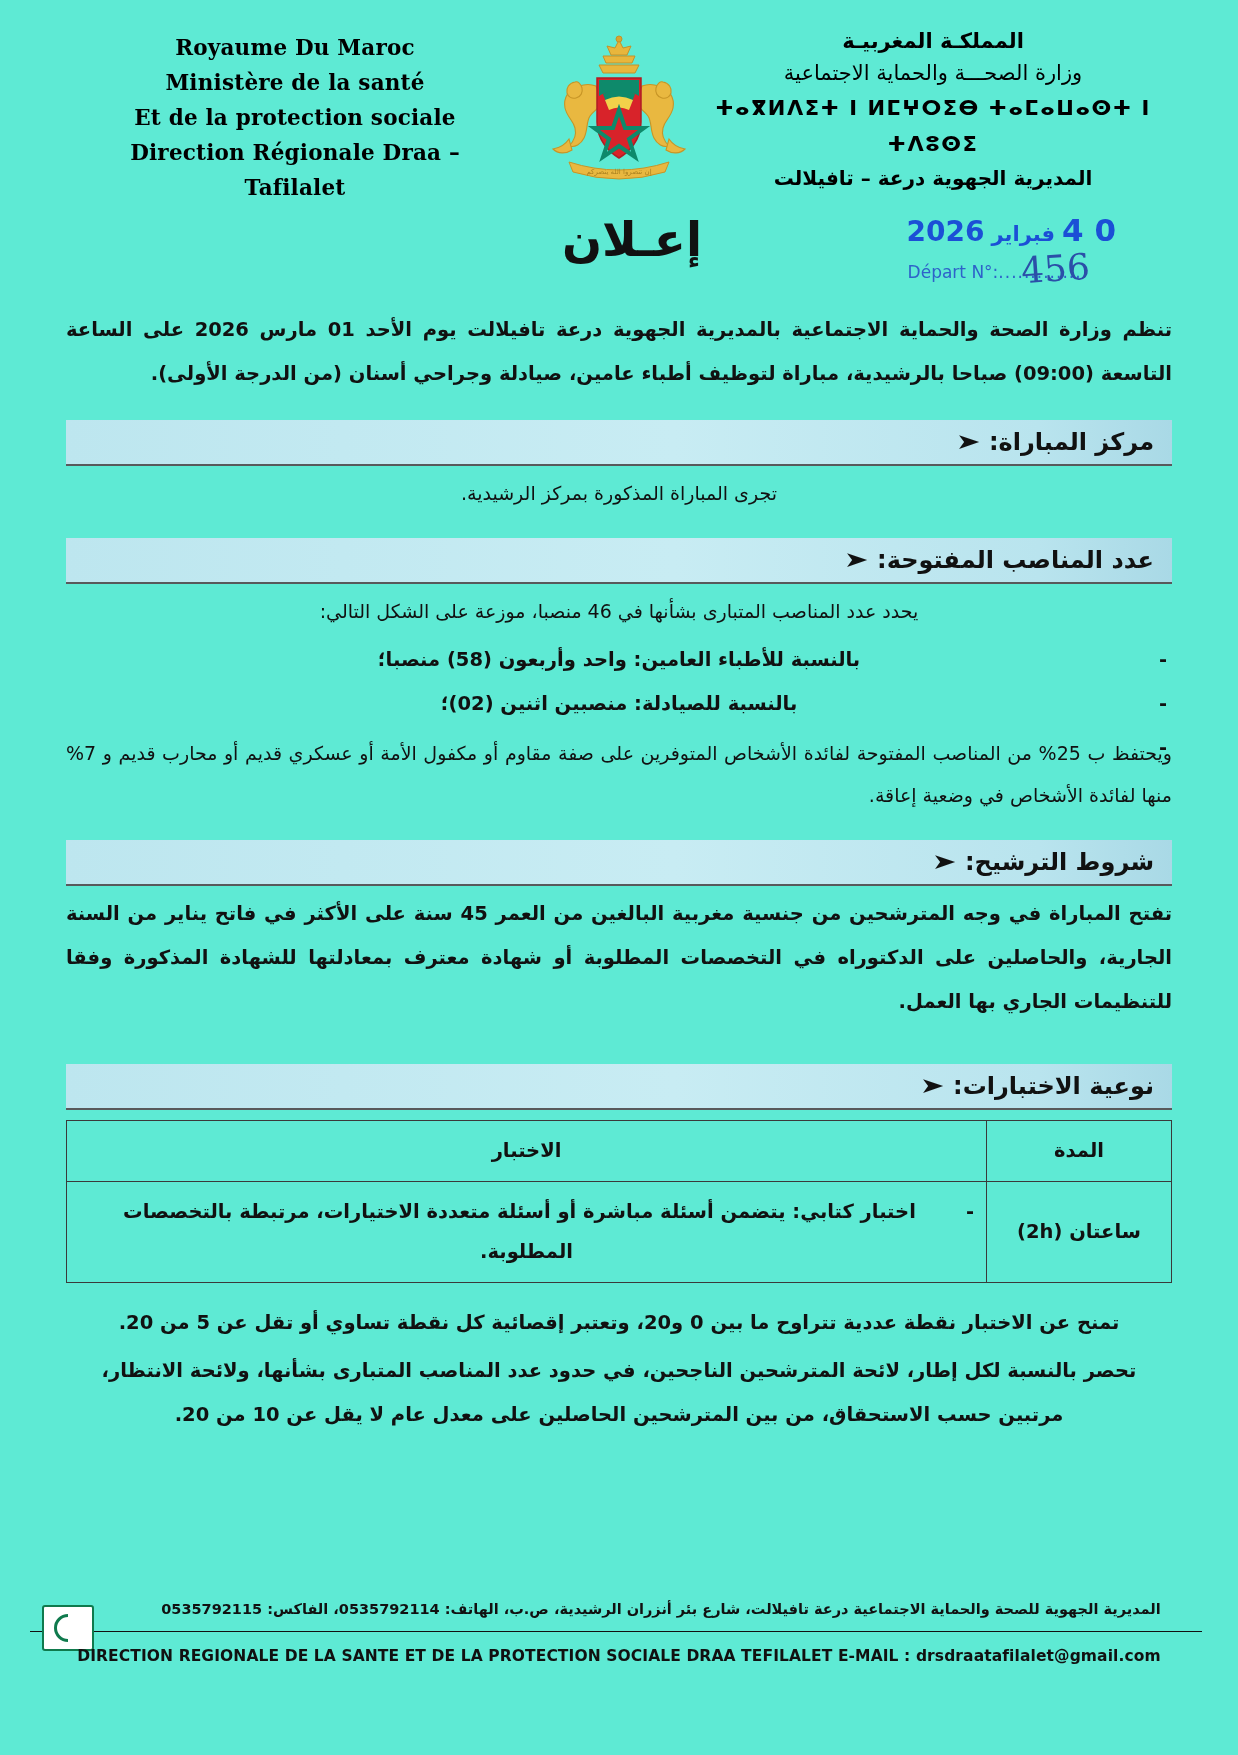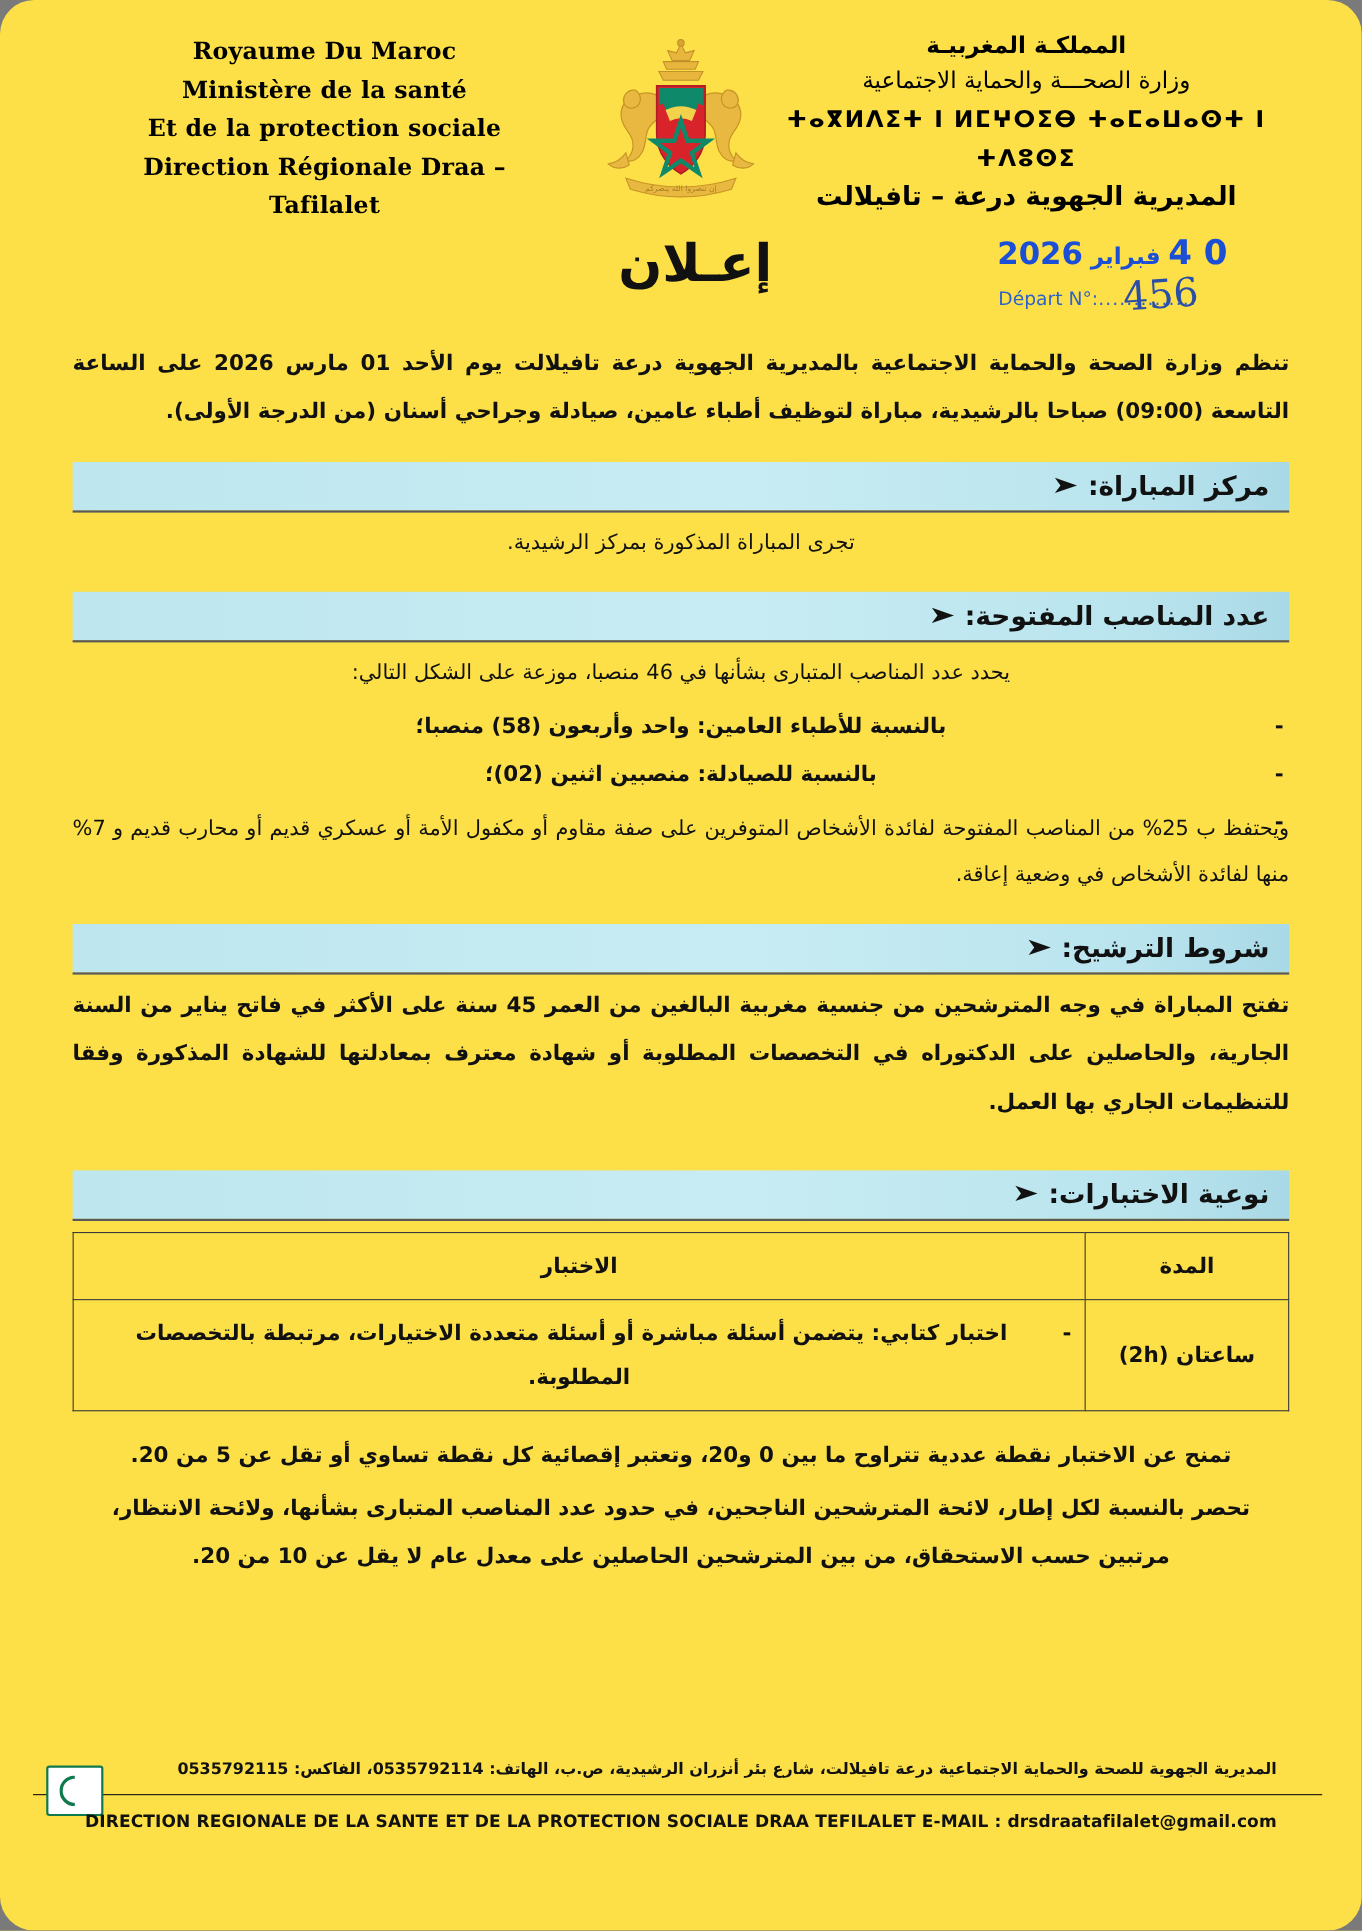"Royaume Du Maroc" .page { background: #fde047 -> #5eead4; border-radius: 31px -> none }
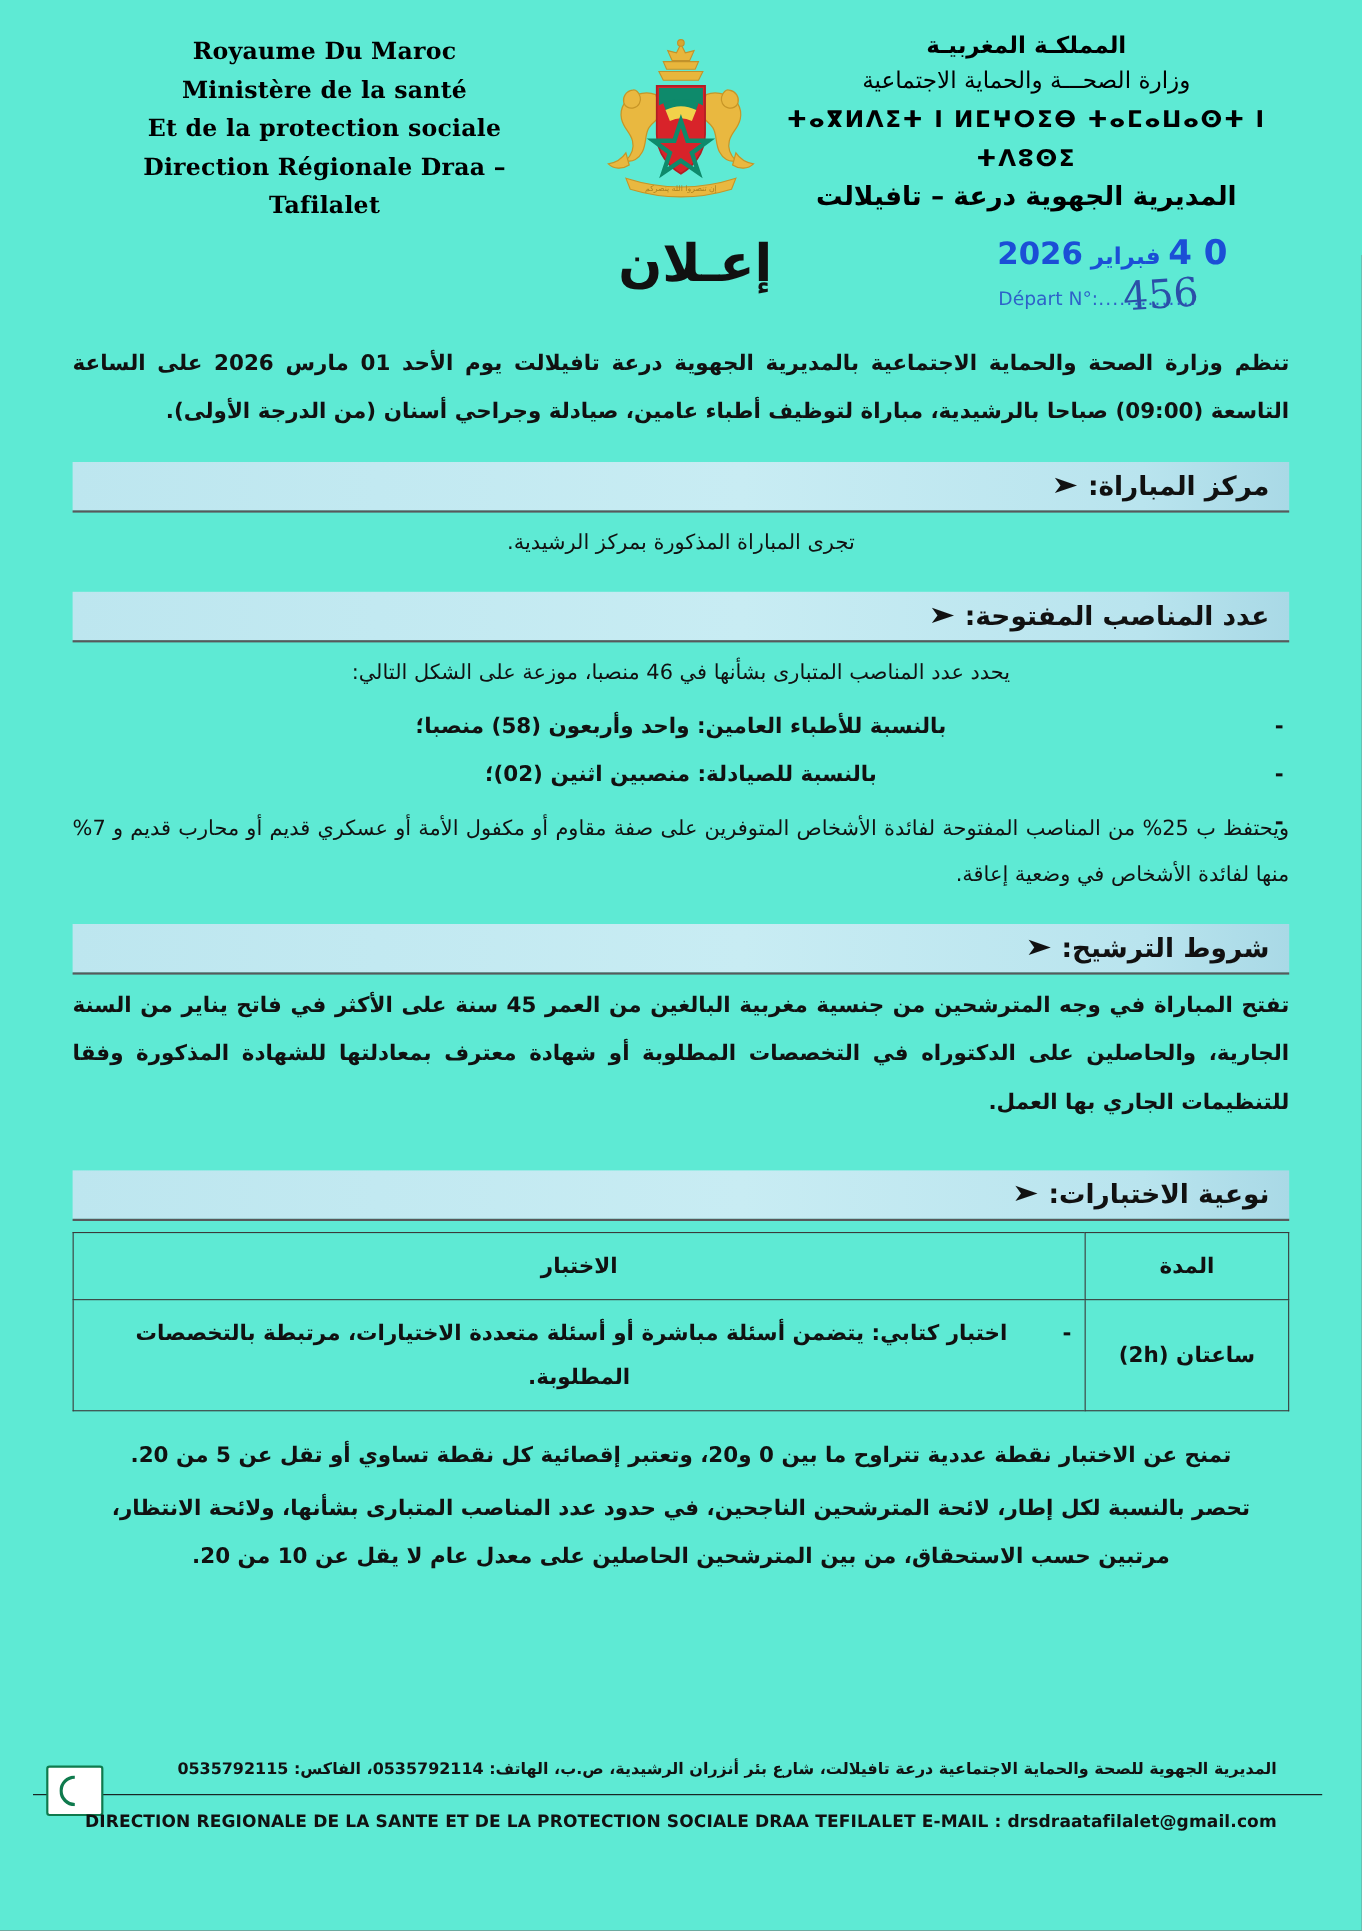"المديرية الجهوية درعة – تافيلالت" .header-ar .l4 { font-size: 24px -> 20px }
